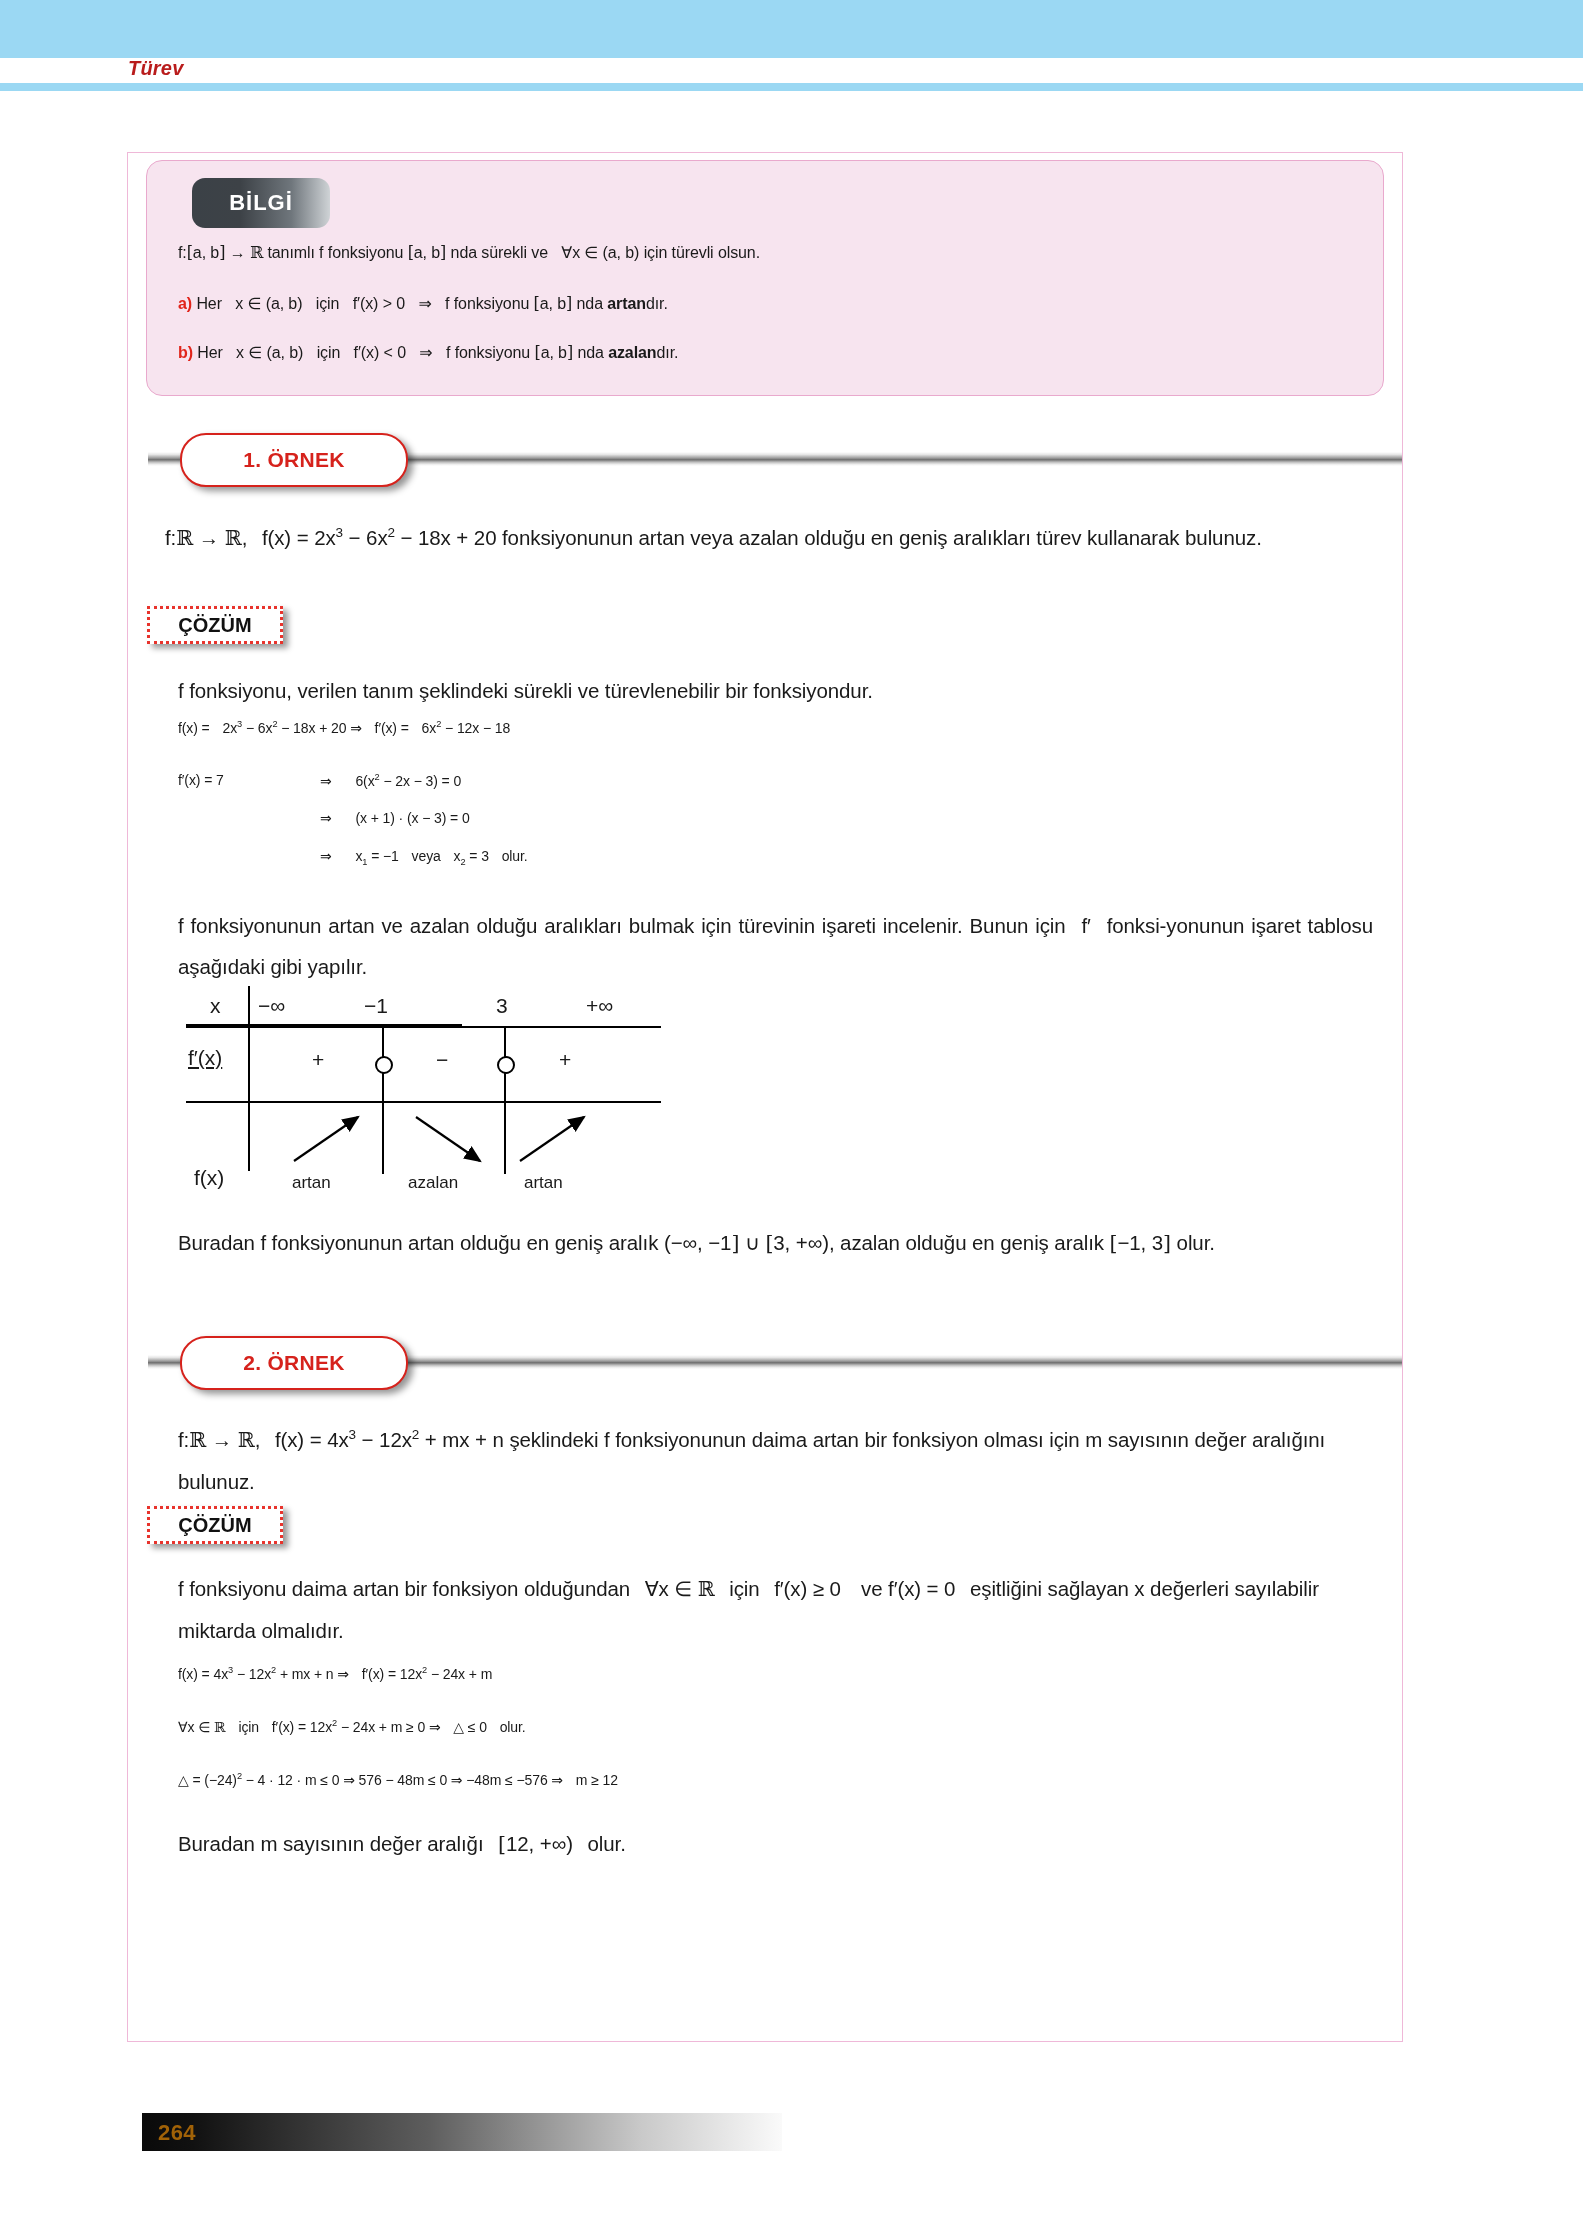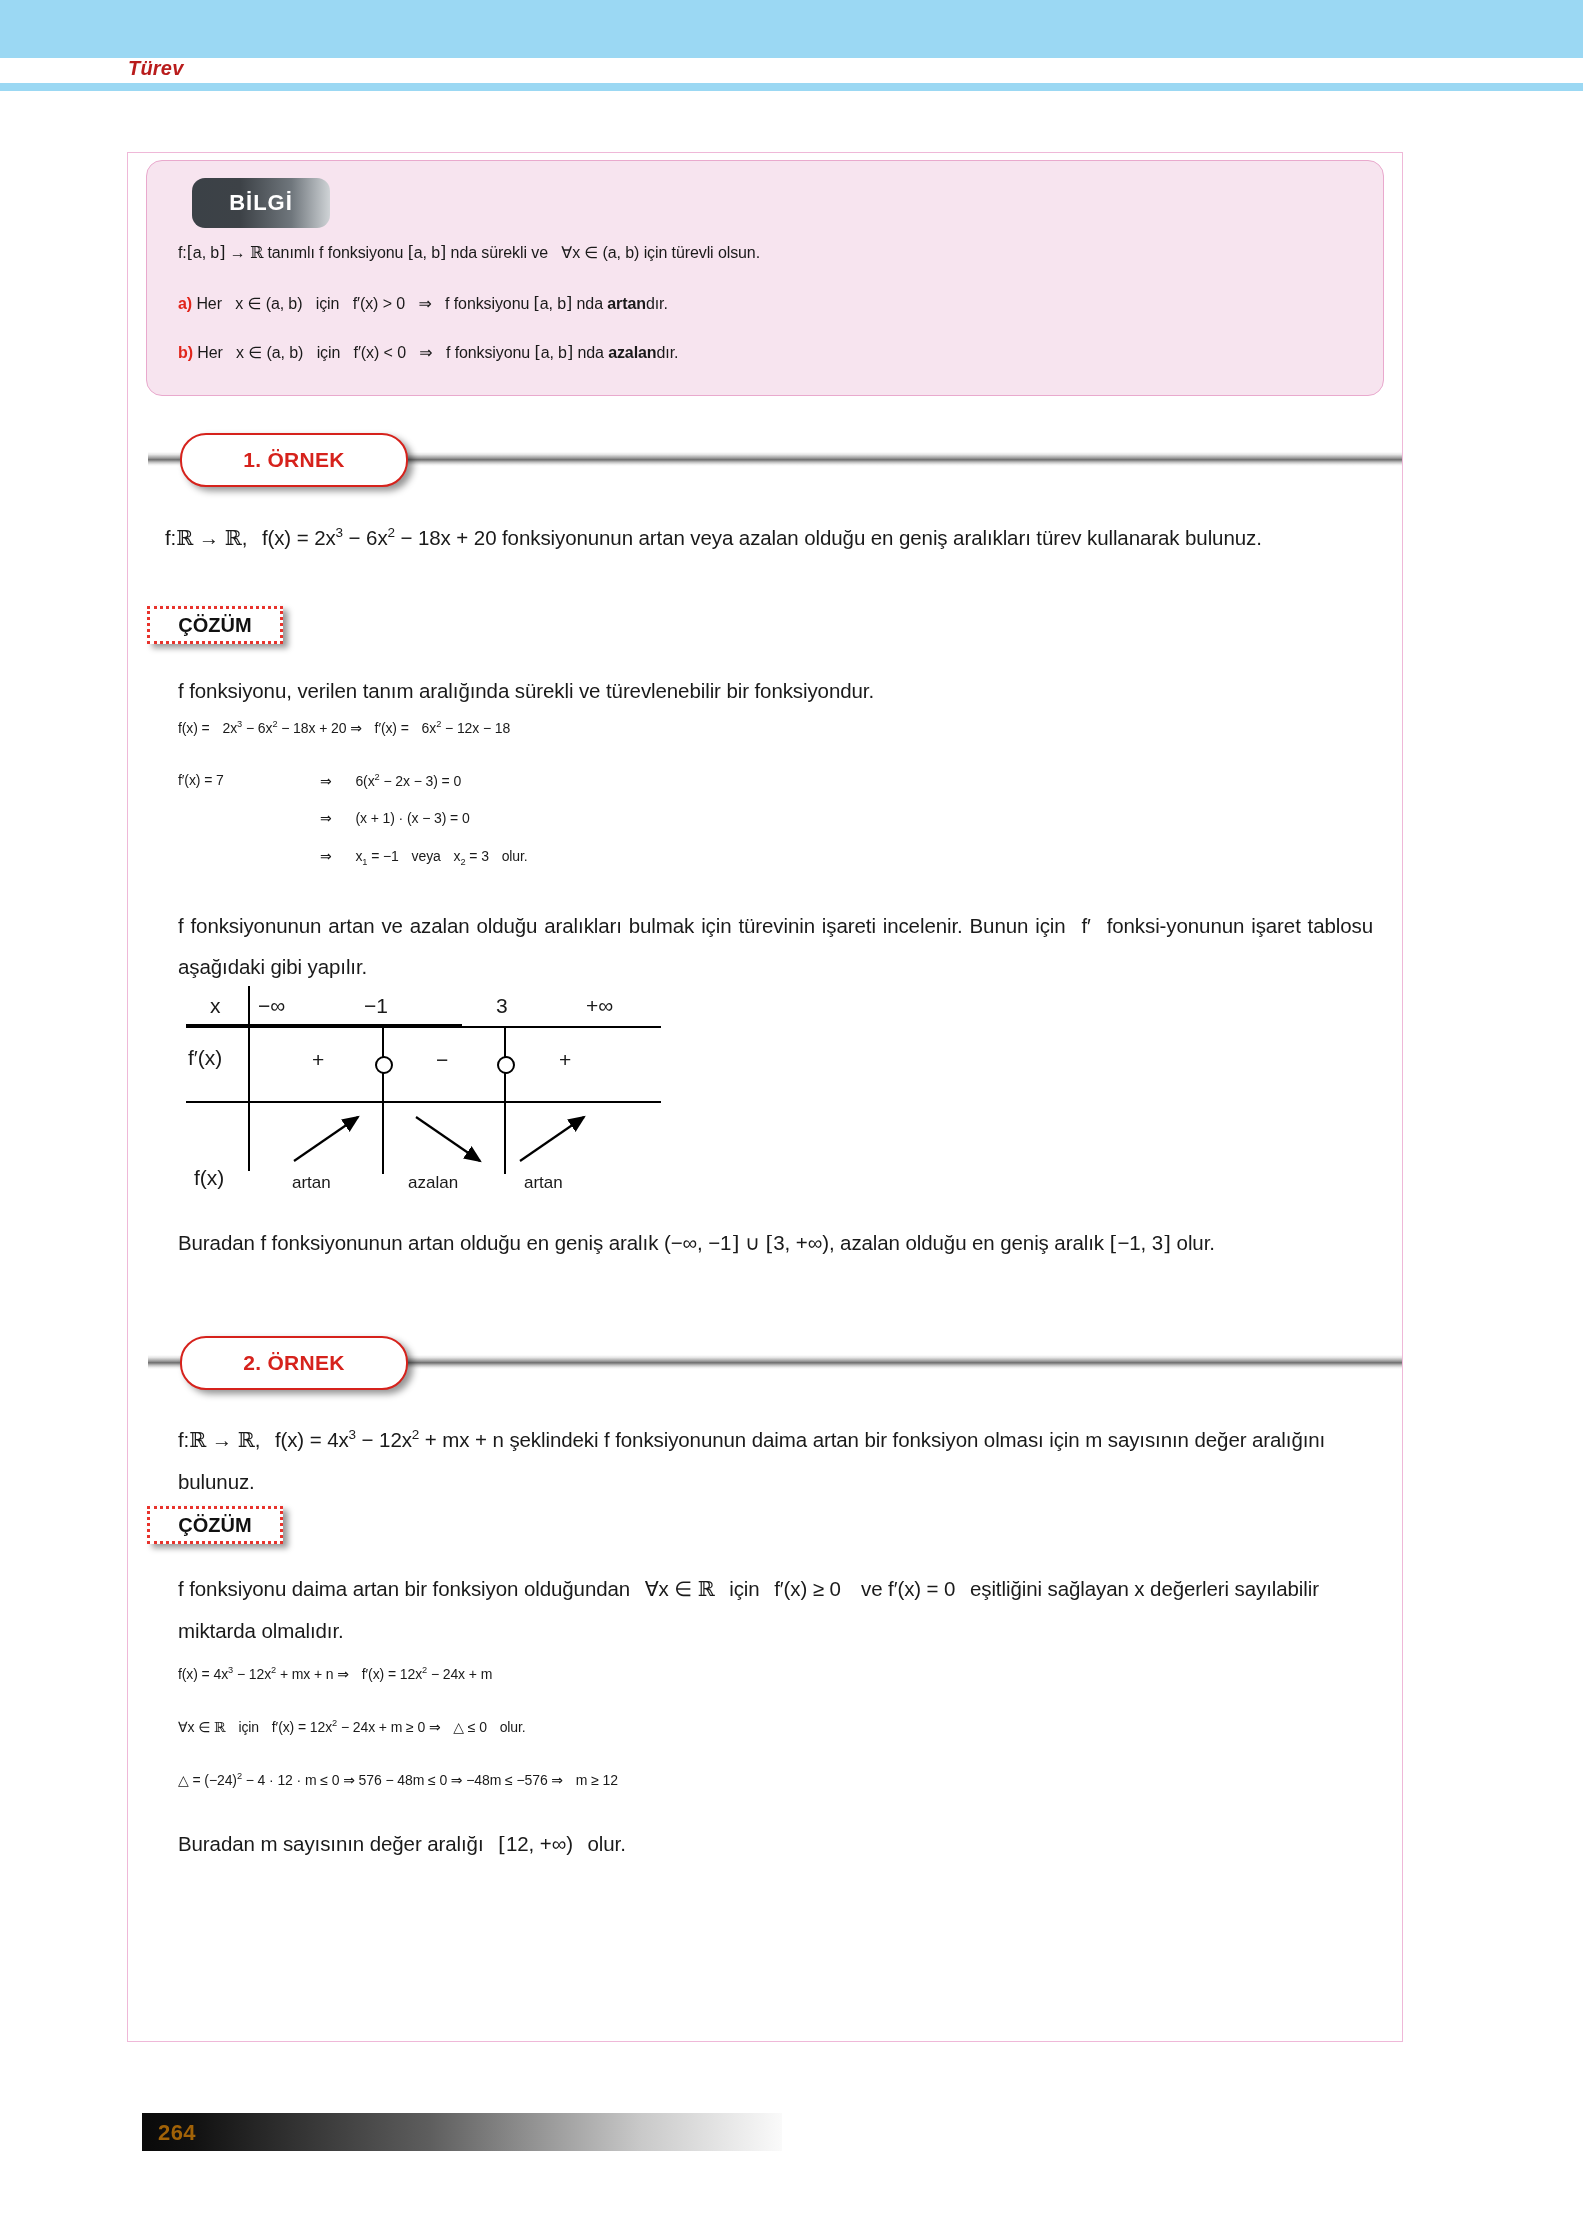"f fonksiyonu, verilen tanım aralığında" div.txt { text: aralığında -> şeklindeki }
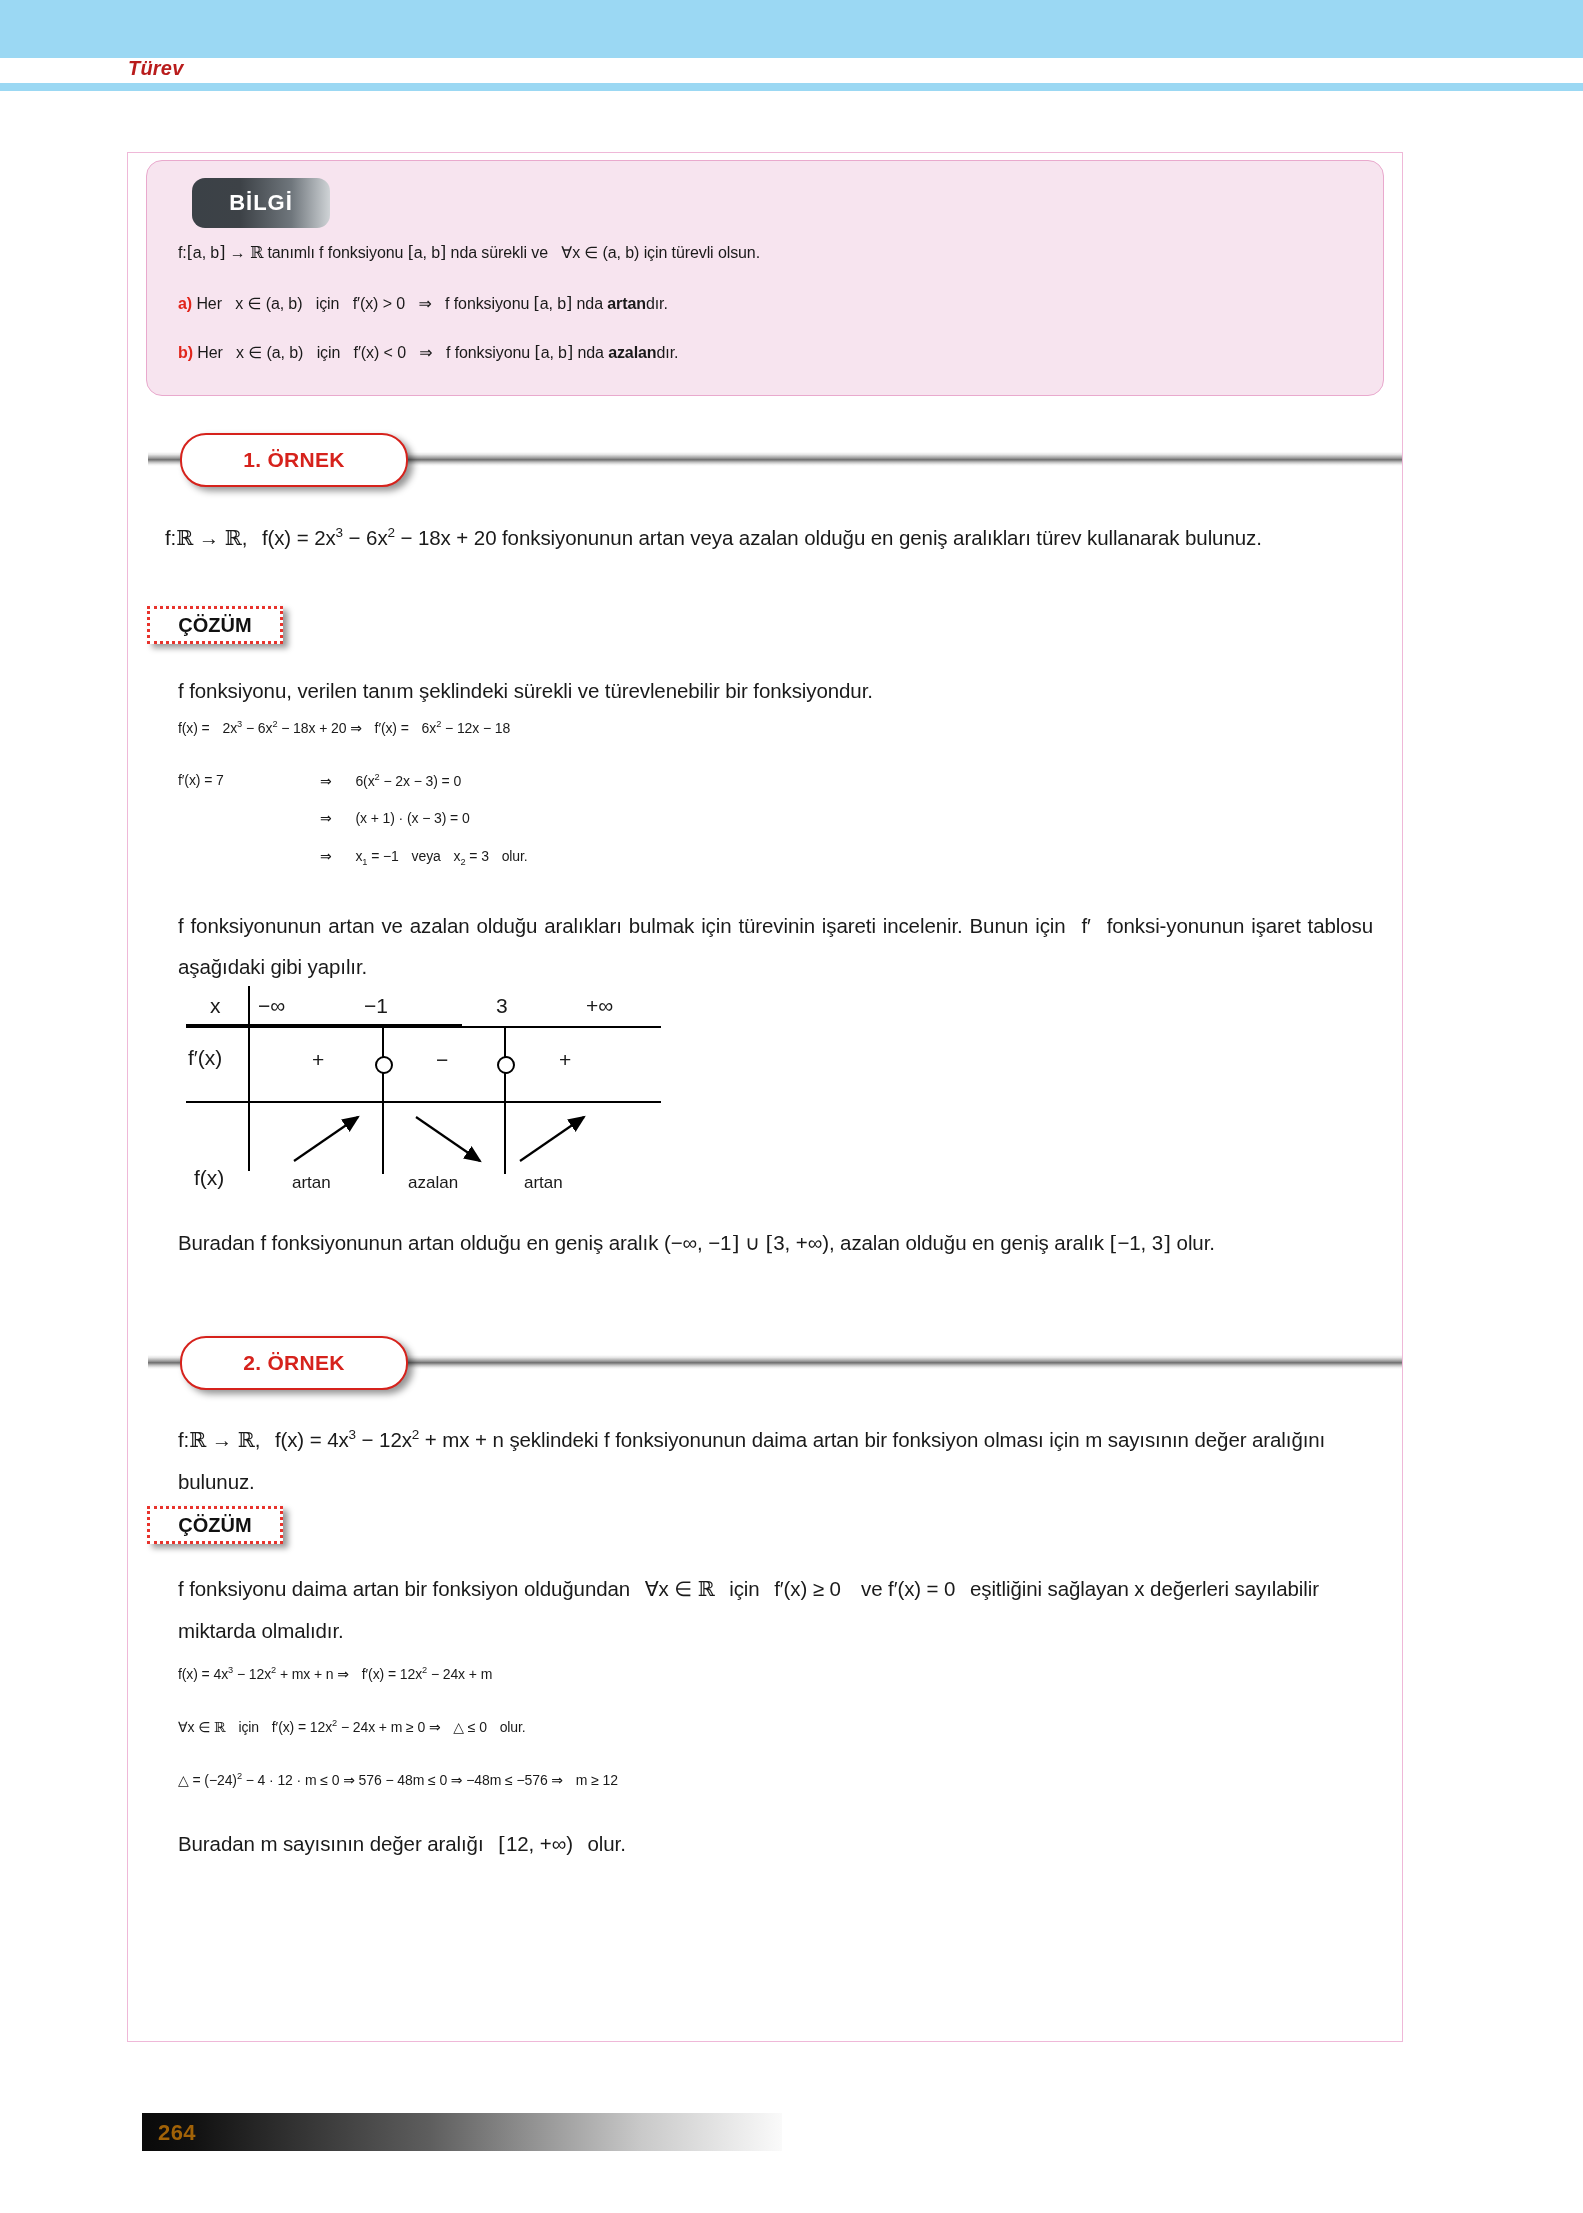"f′(x)" div.cell { text-decoration: none -> underline }
